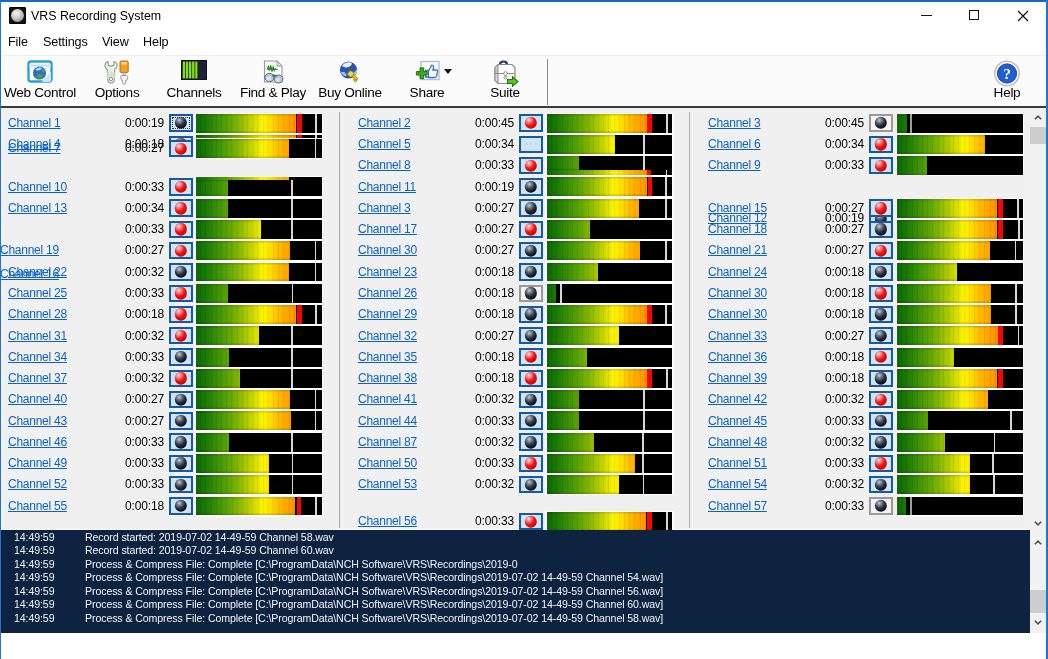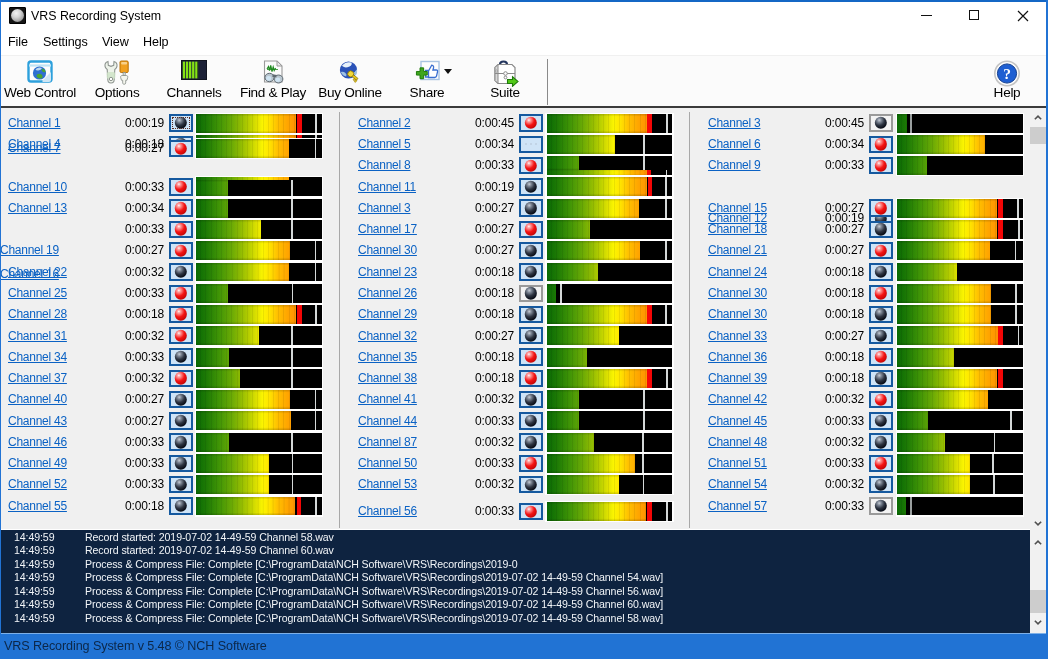"Channel 56" div.row { top: 393px -> 403px }
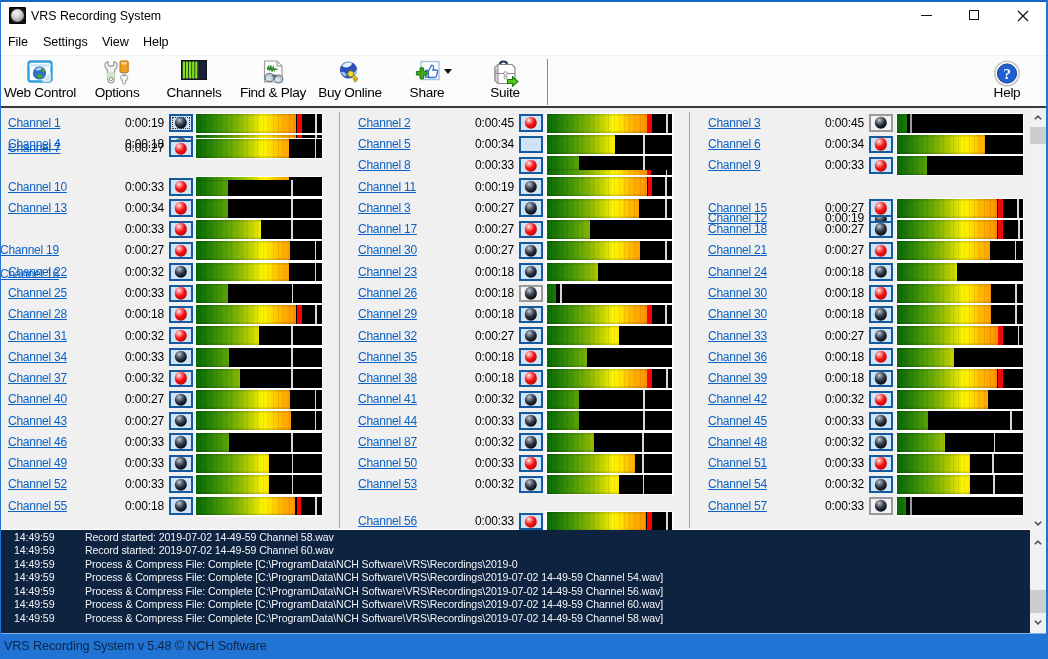"VRS Recording System v 5.48" div { html: <div> <span>VRS Recording System v 5.48 © NCH Software</span> </div> -> none }
